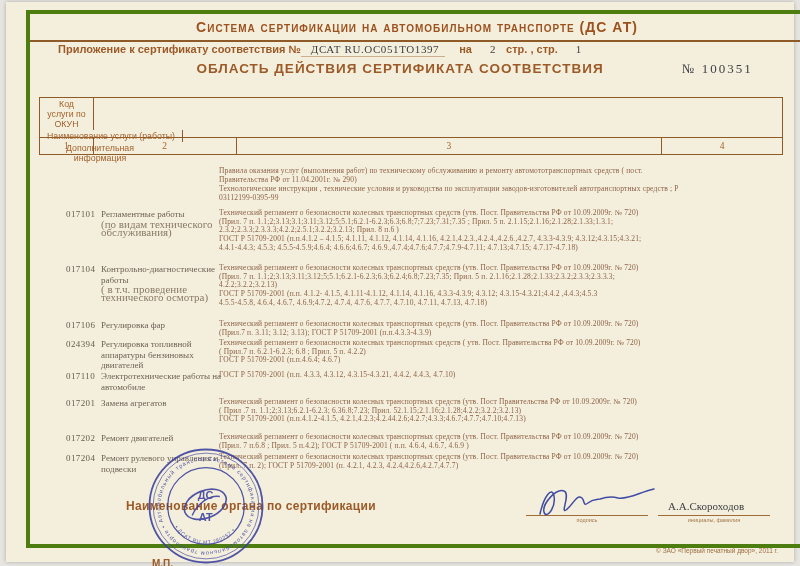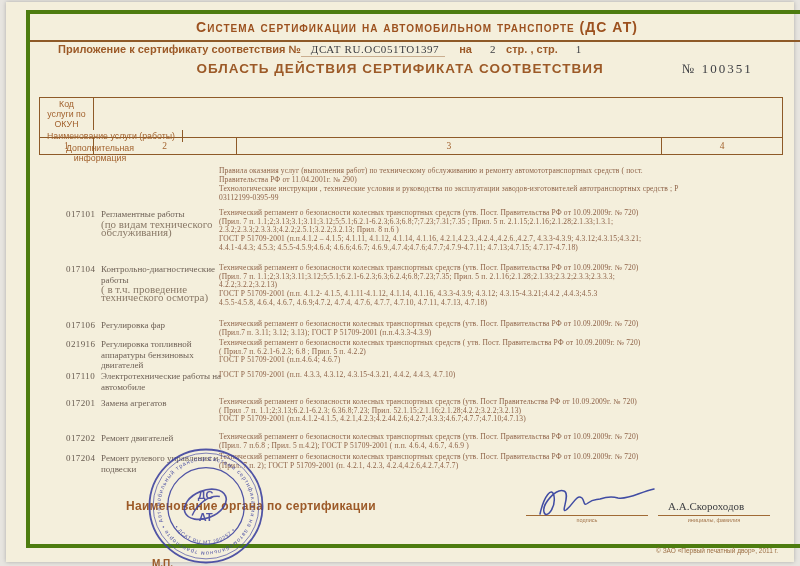"021916" div.code { text: 021916 -> 024394 }
